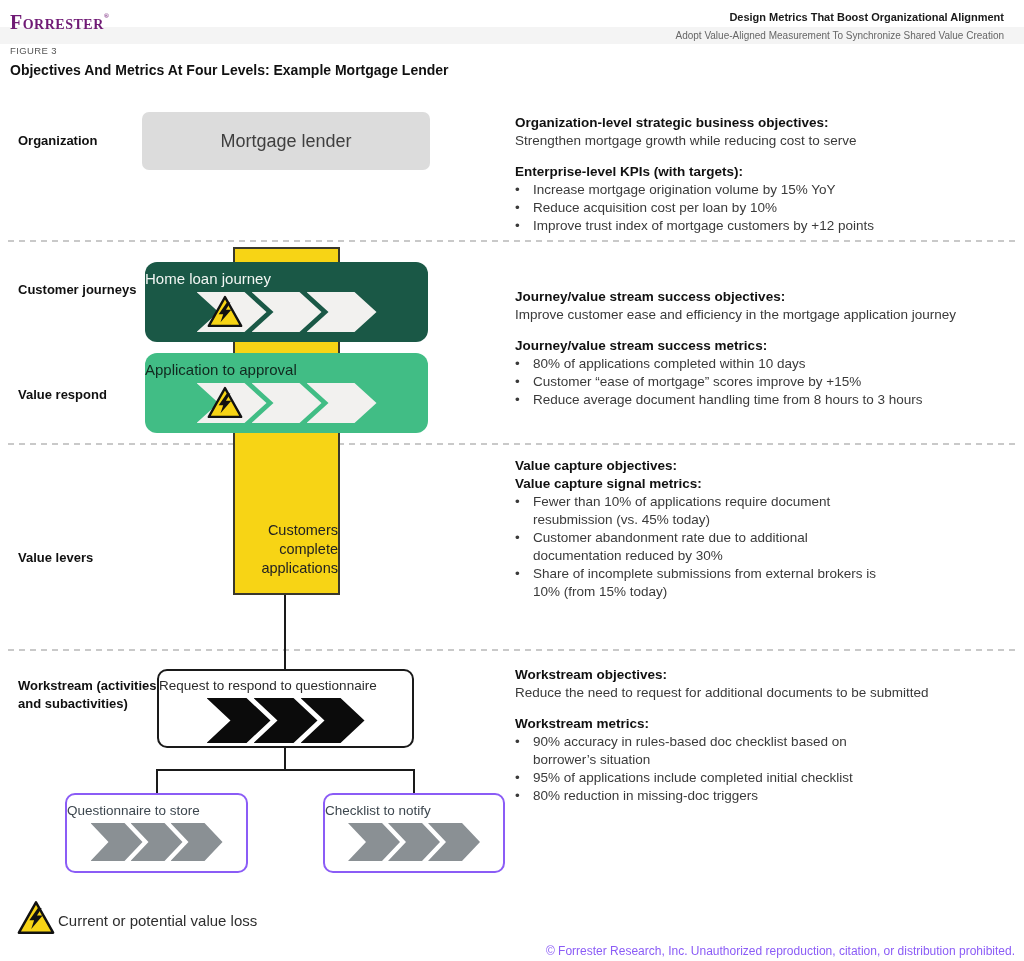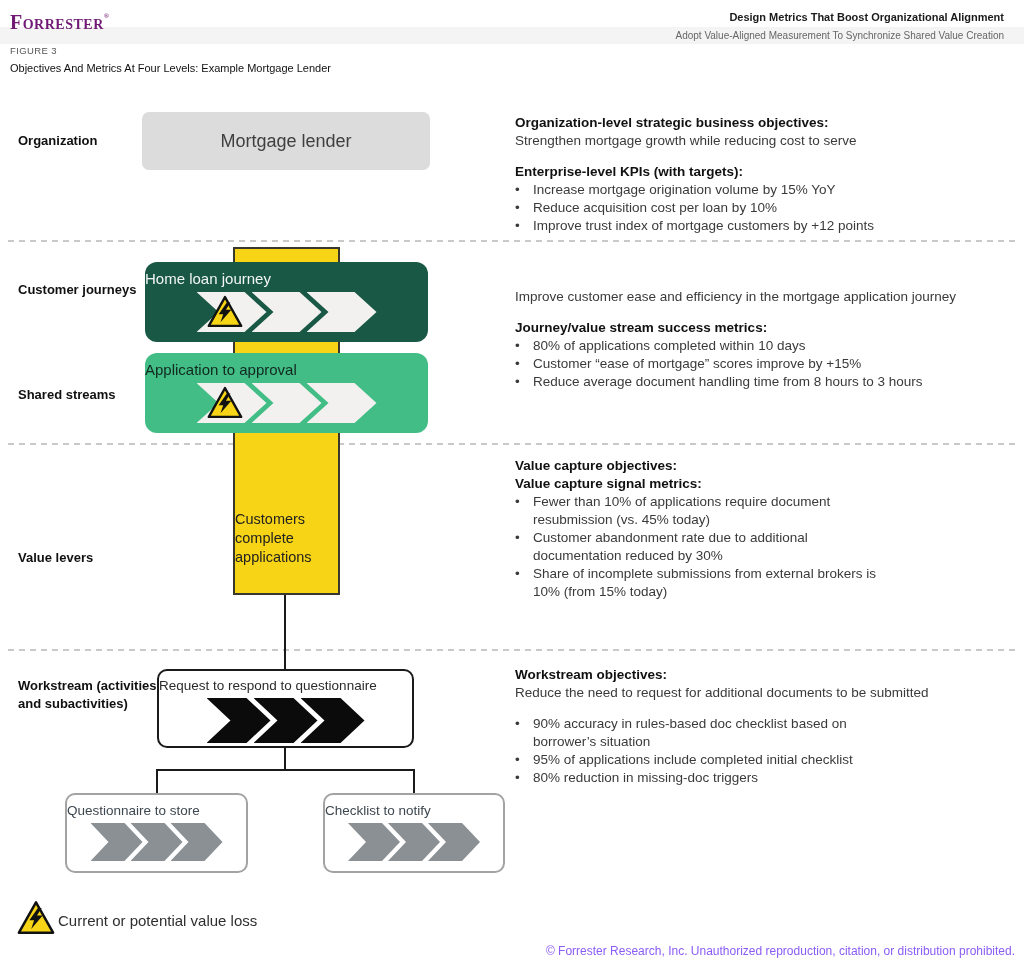"Objectives And Metrics At Four" .figure-title { font-size: 11px -> 14px; font-weight: normal -> bold }
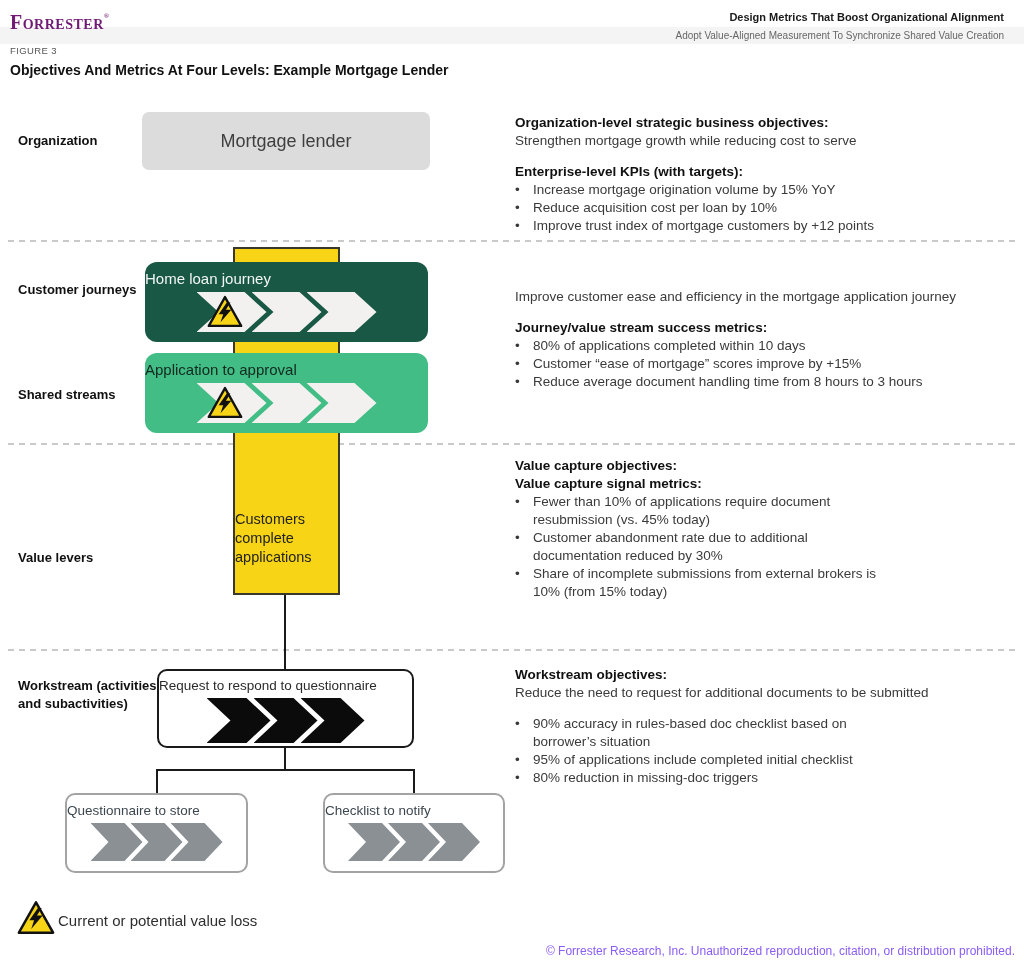"Journey/value stream success objectives:" p.p-head { html: none -> <p>Journey/value stream success objectives:</p> }
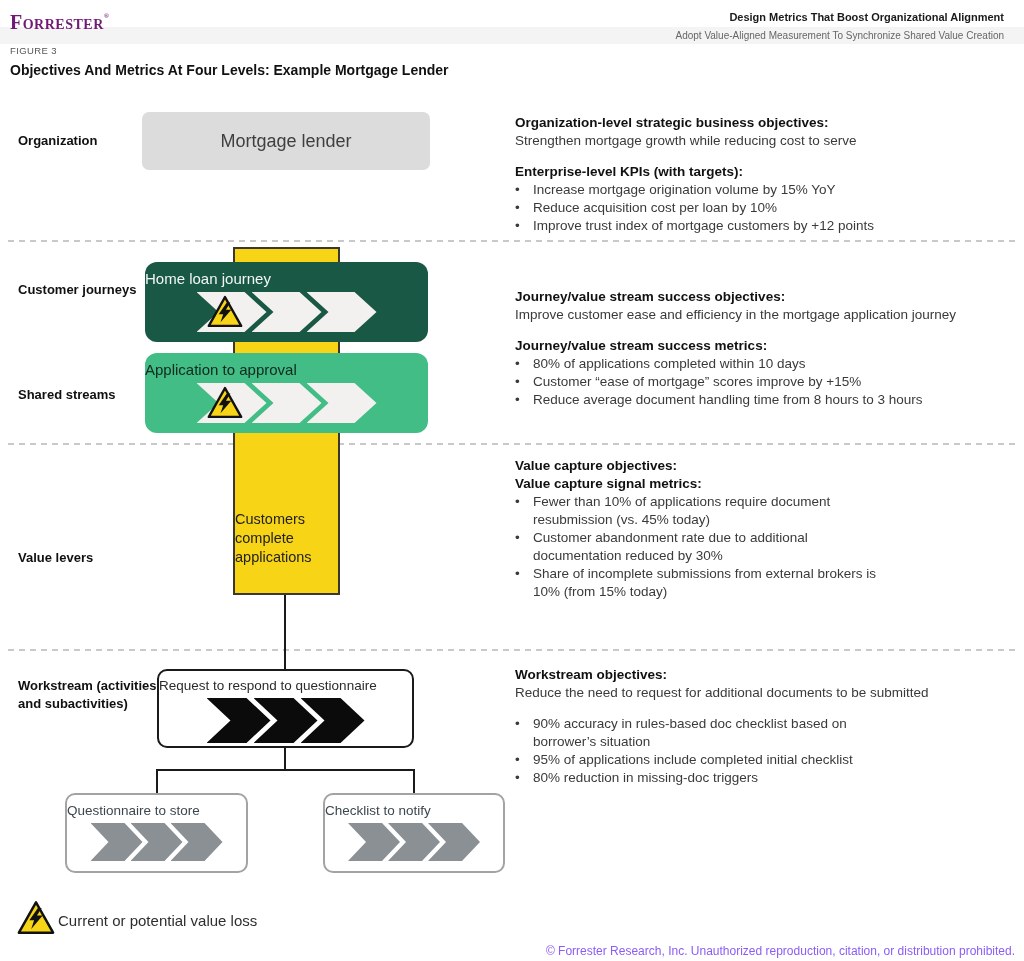"Shared streams" div.abs { text: Shared streams -> Value respond }
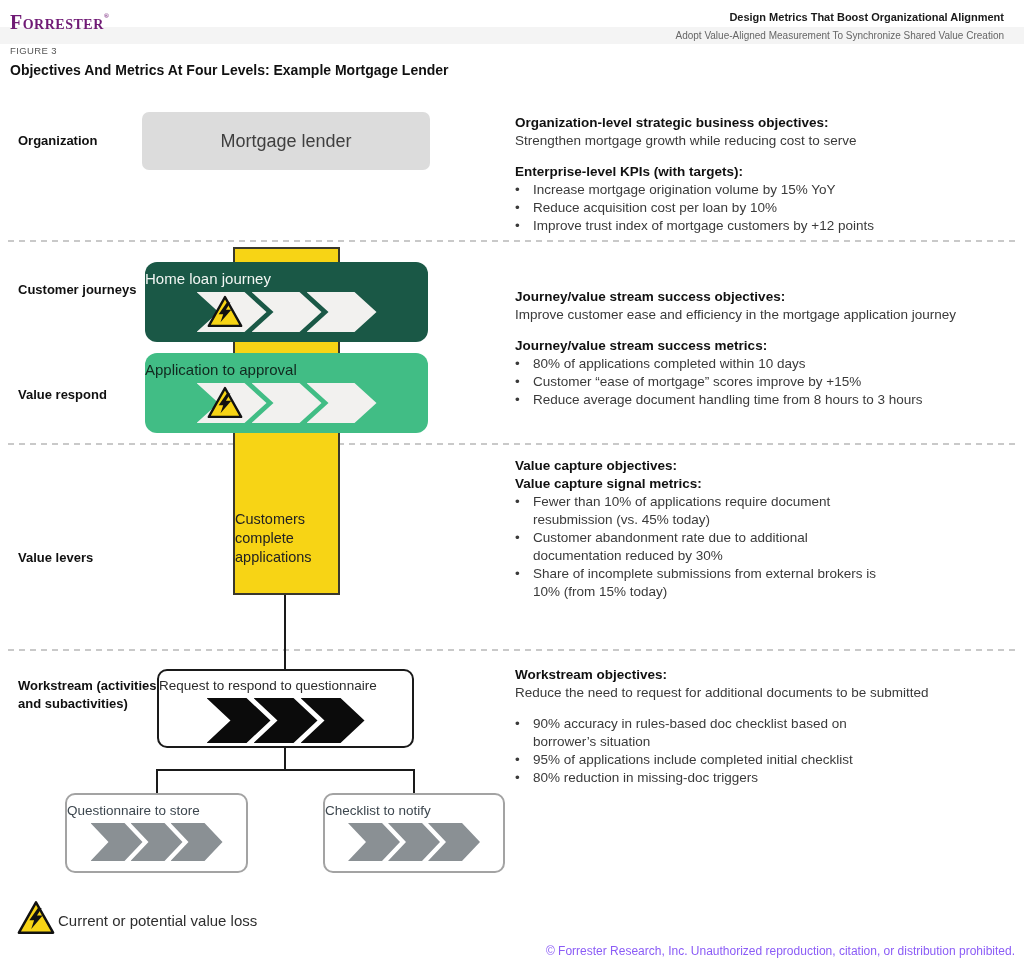"Customers complete applications" .vl-text { bottom: 26px -> 15px; text-align: left -> right }
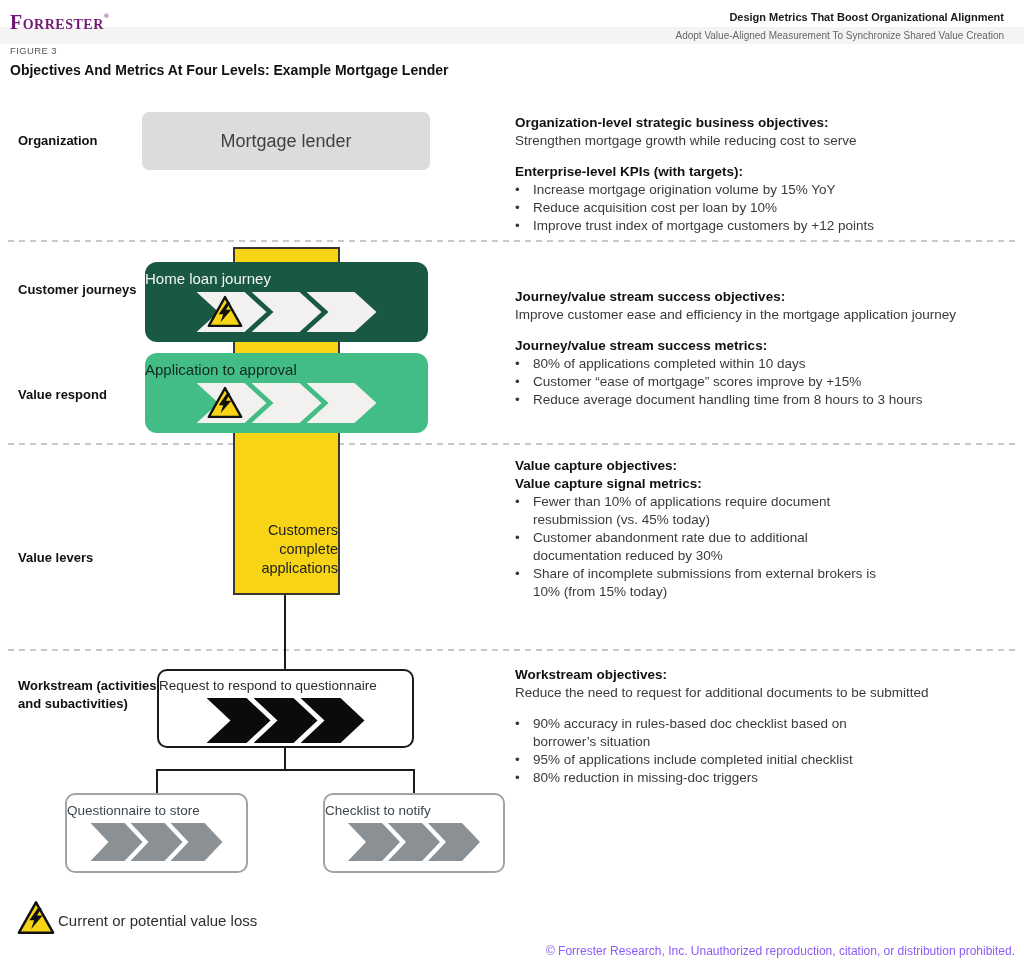"Workstream metrics:" p.p-head { html: none -> <p>Workstream metrics:</p> }
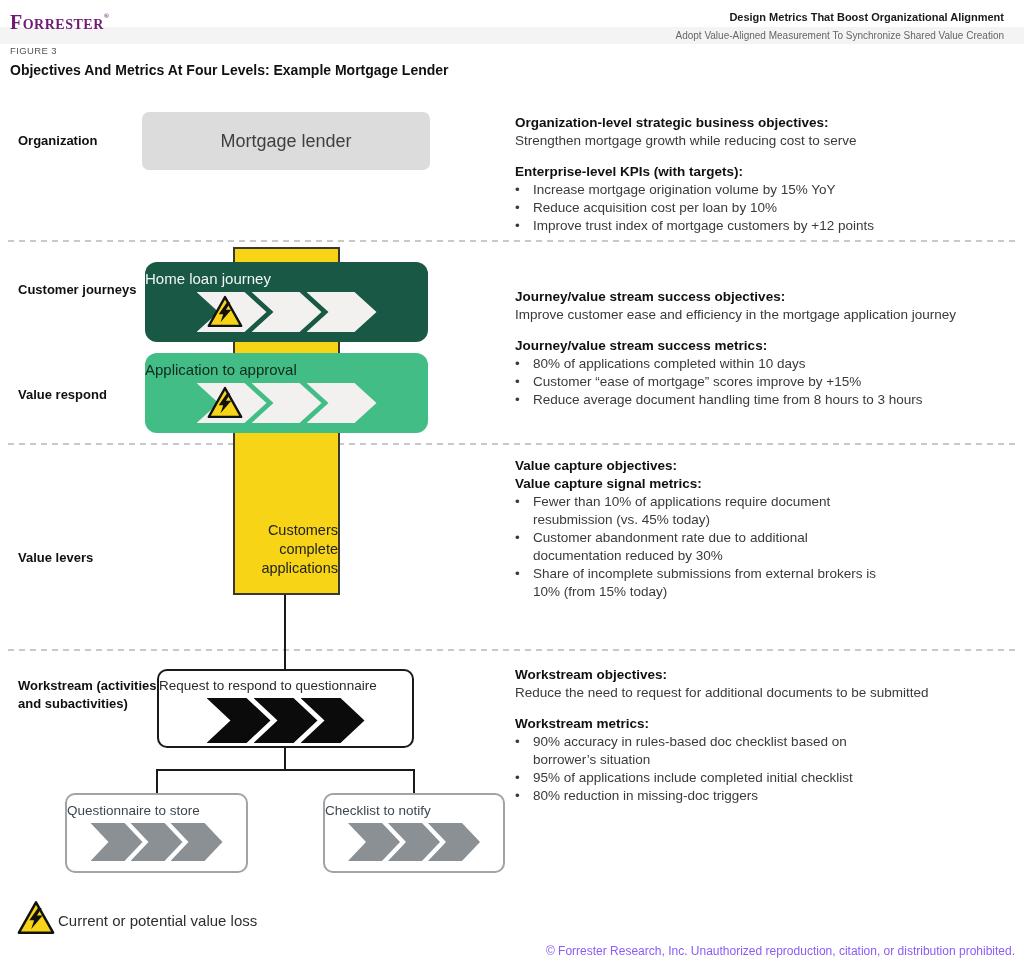"Questionnaire to store" .sub-box { border: 2px solid #a3a3a3 -> 2px solid #8b5cf6 }
